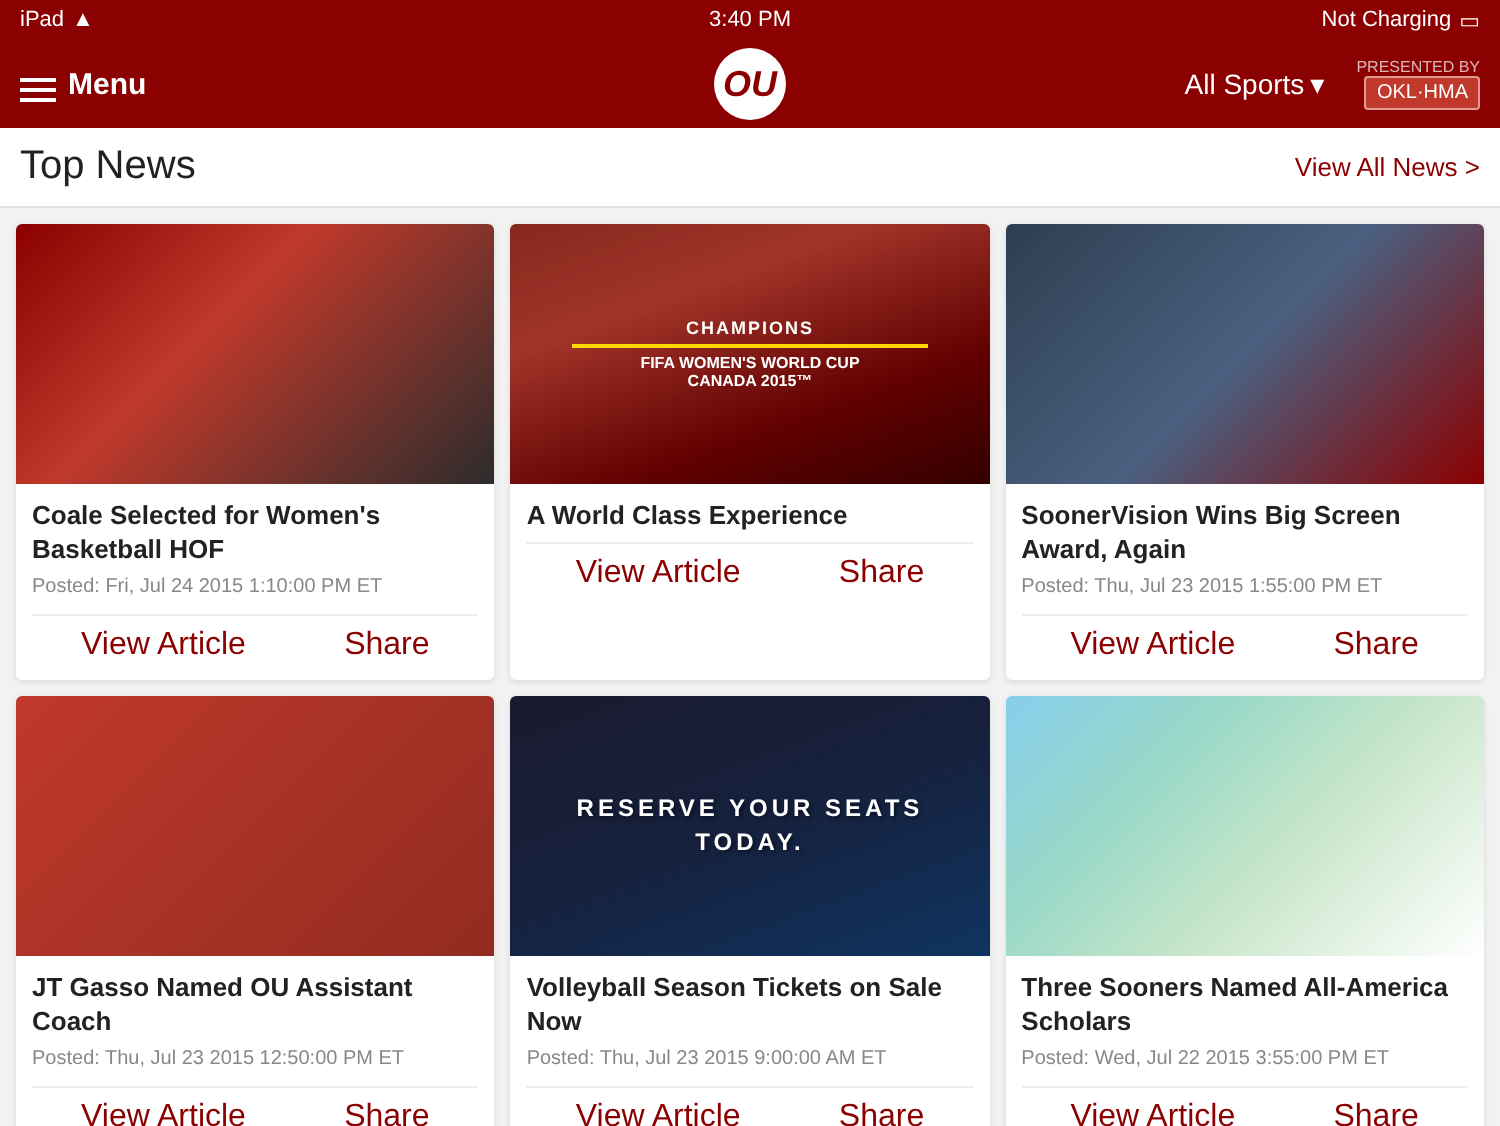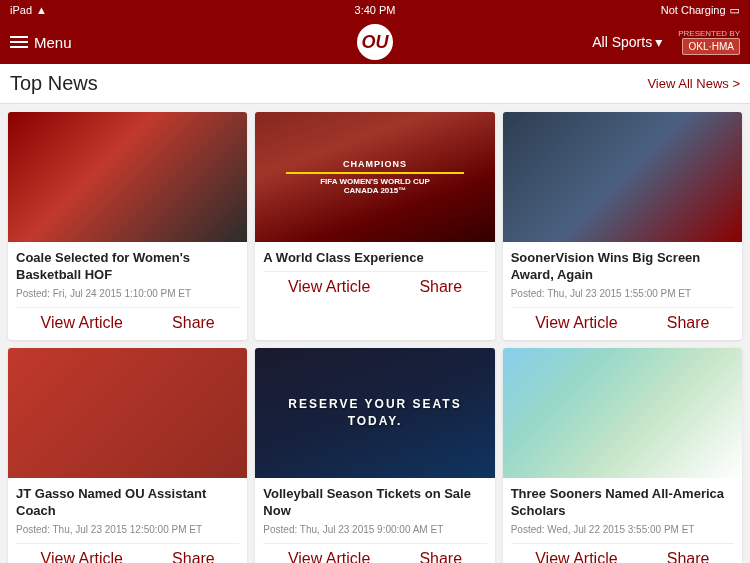"Menu" .nav-menu-btn { align-items: center -> flex-end; font-weight: none -> bold }
